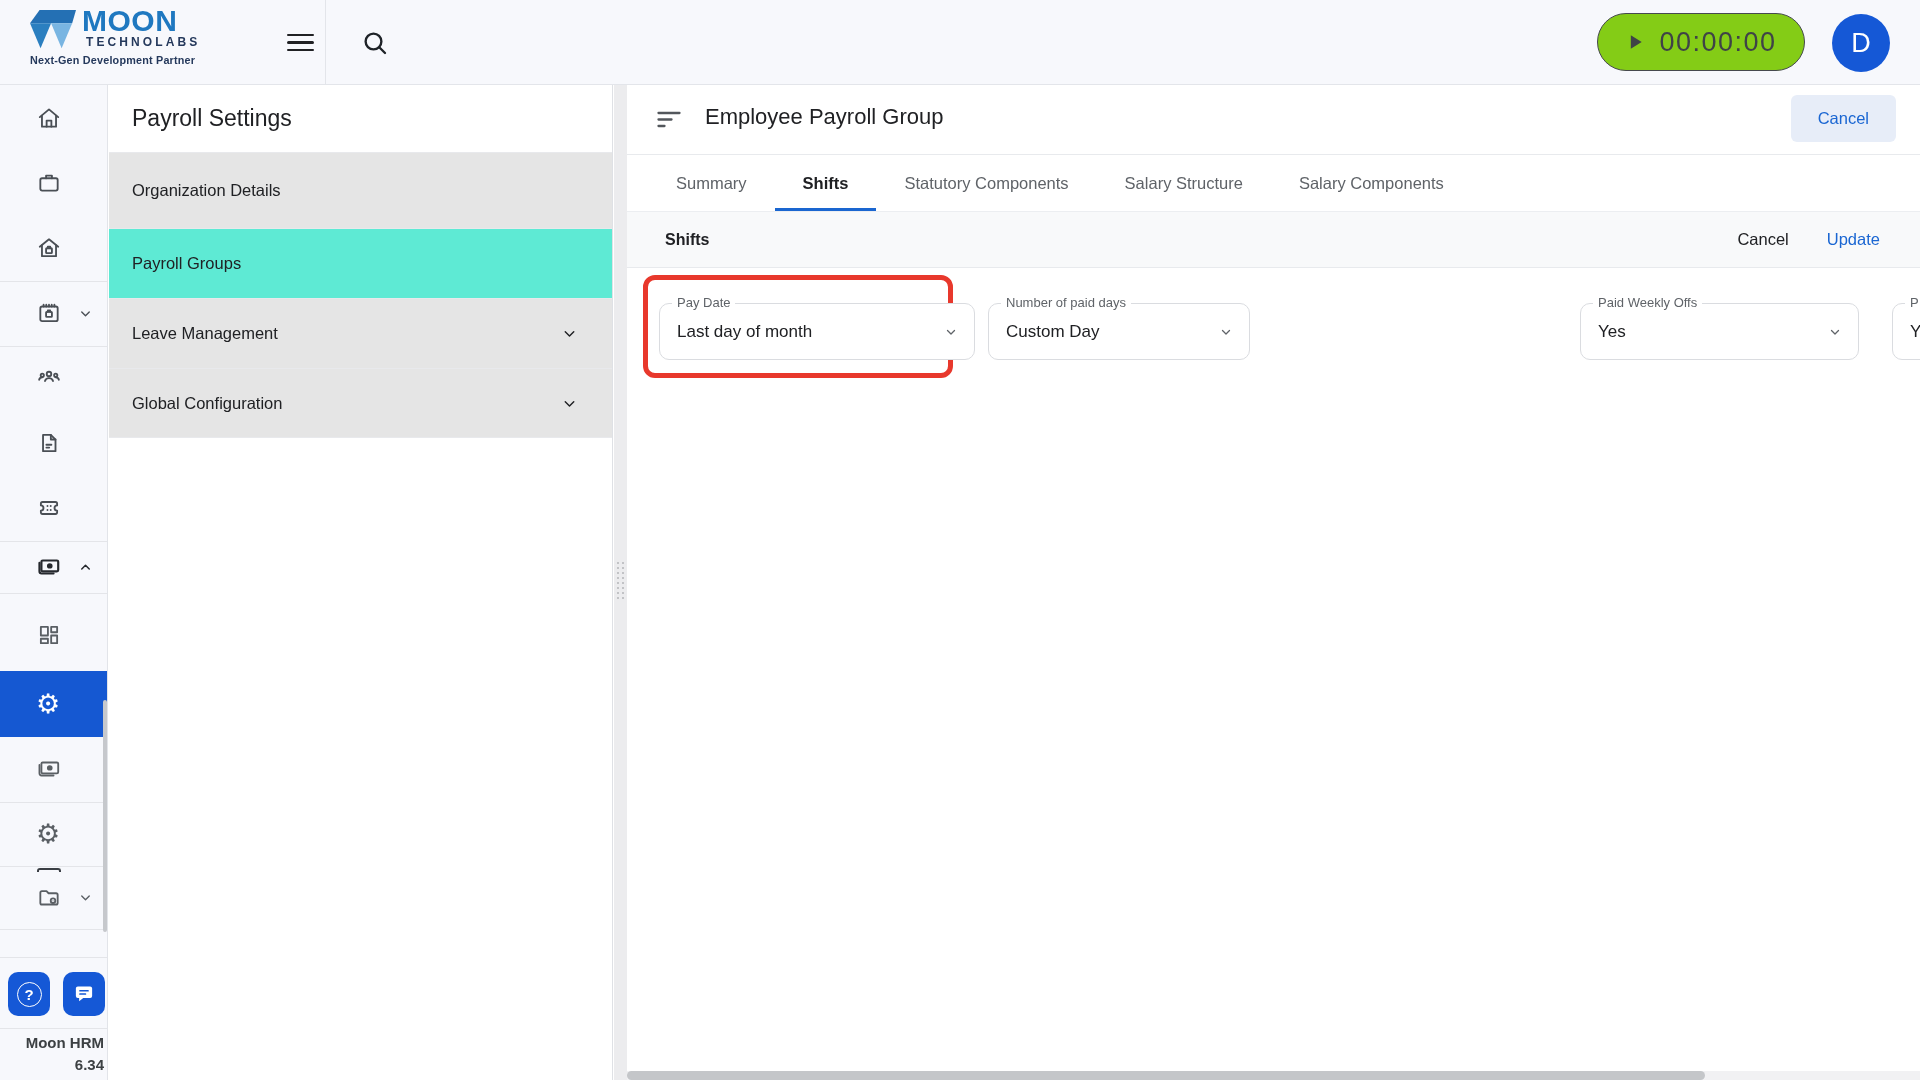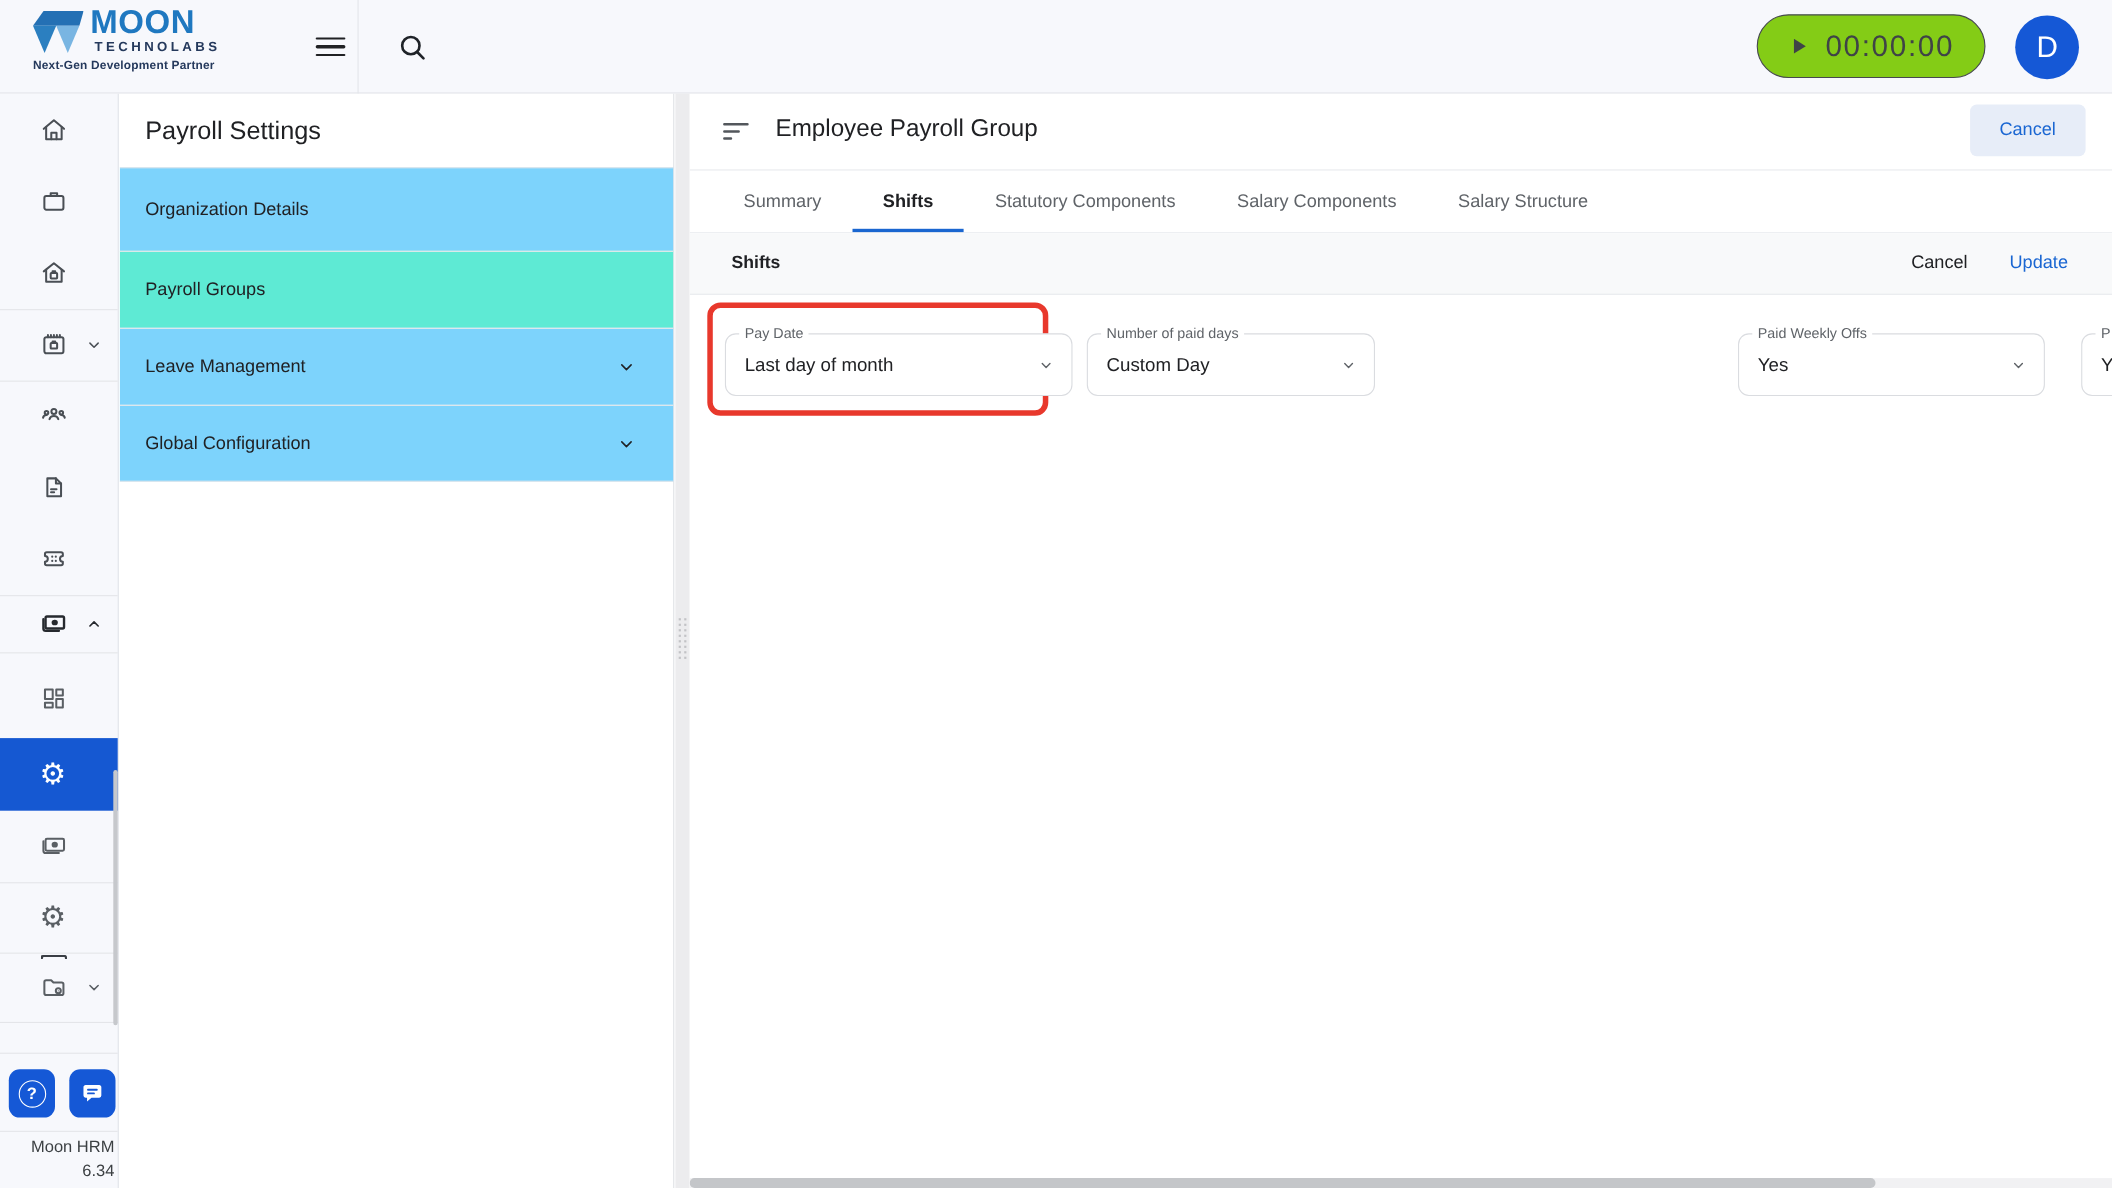"Organization Details" .p-item { background: #7dd3fc -> #e5e5e5 }
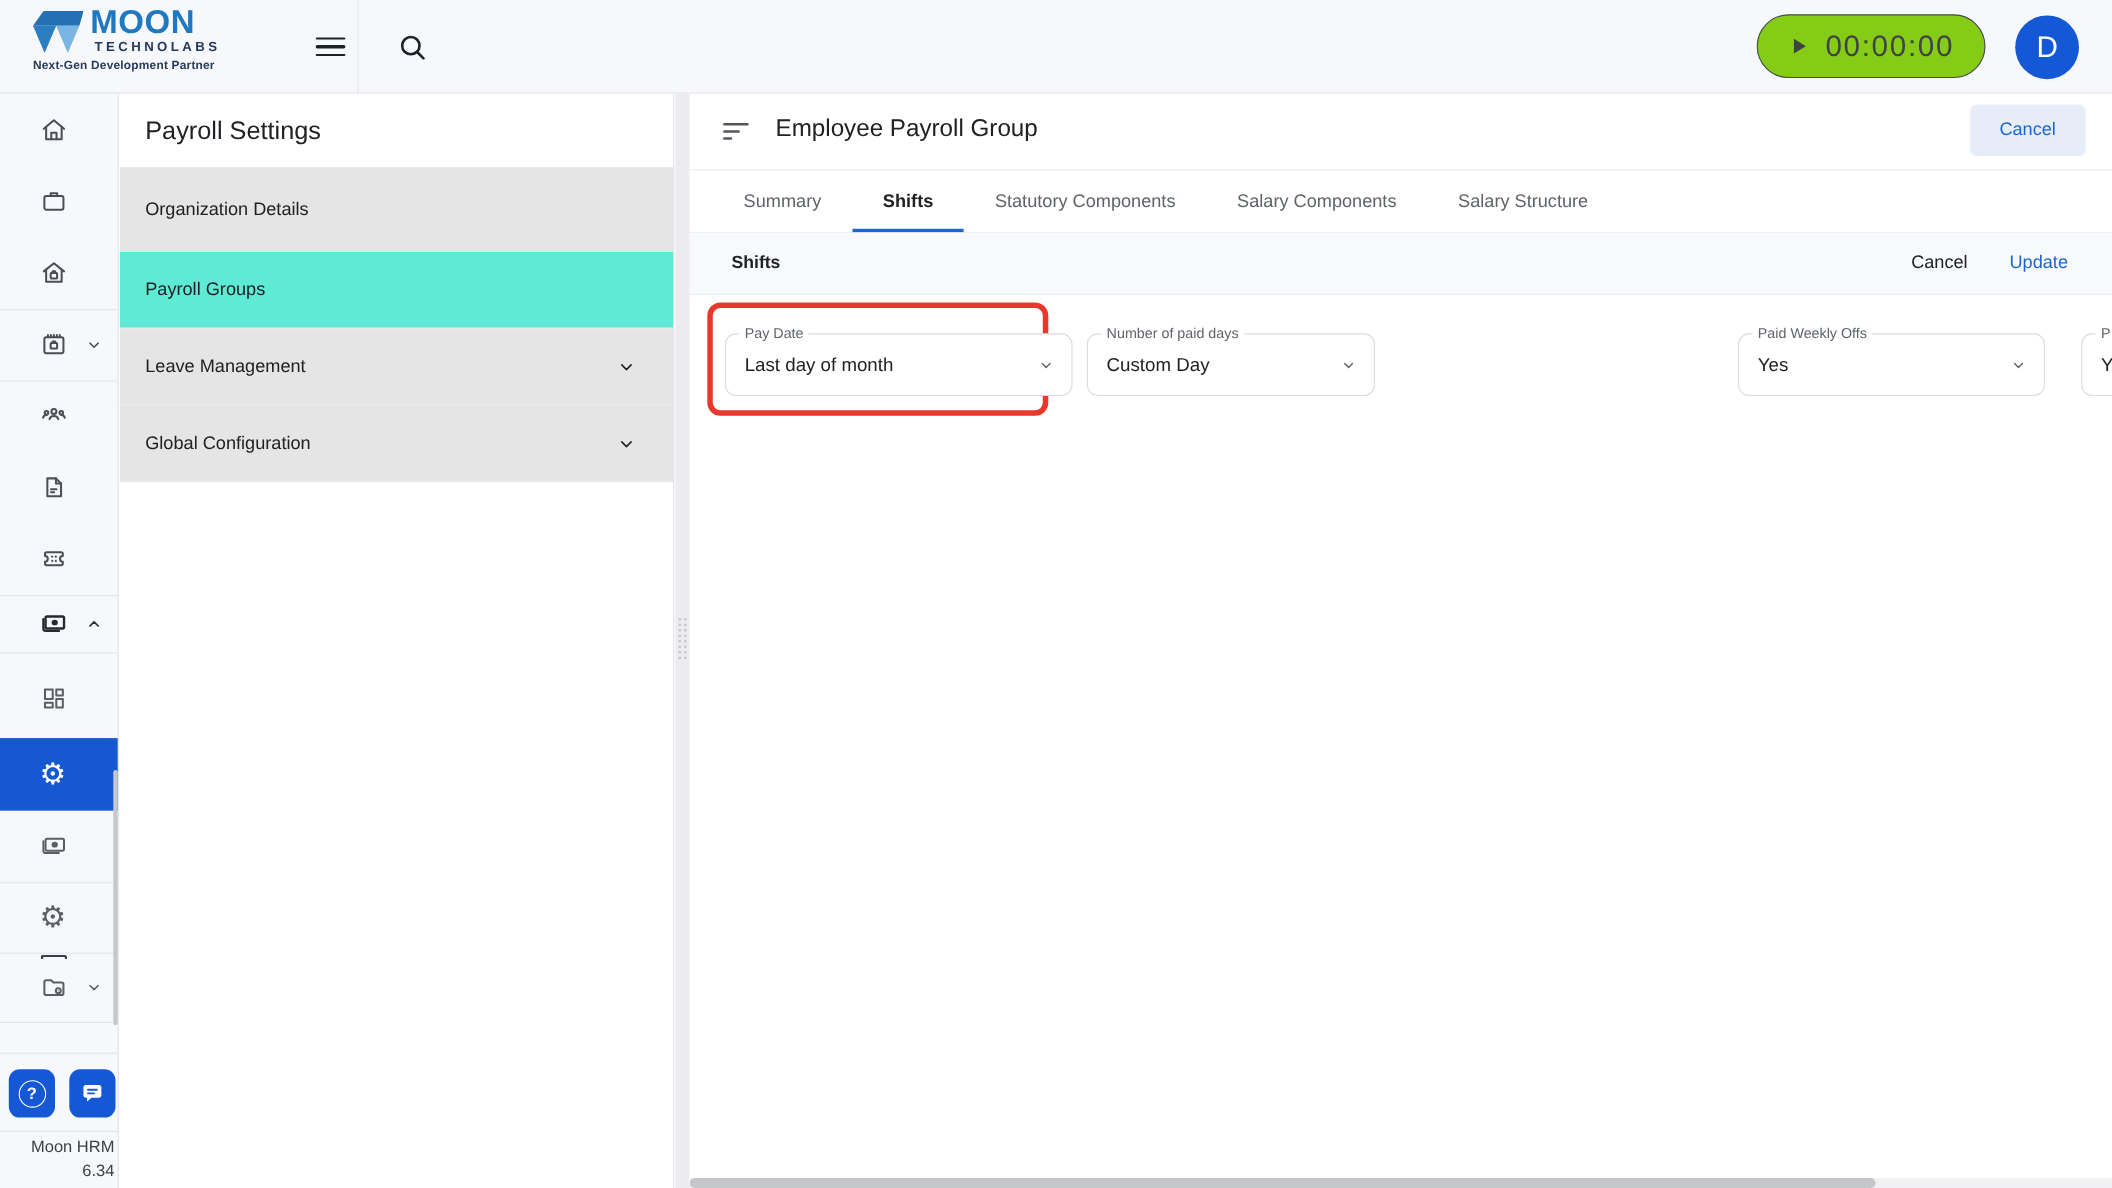"Salary Components" div.tab { order: before "Salary Structure" -> after "Salary Structure" }
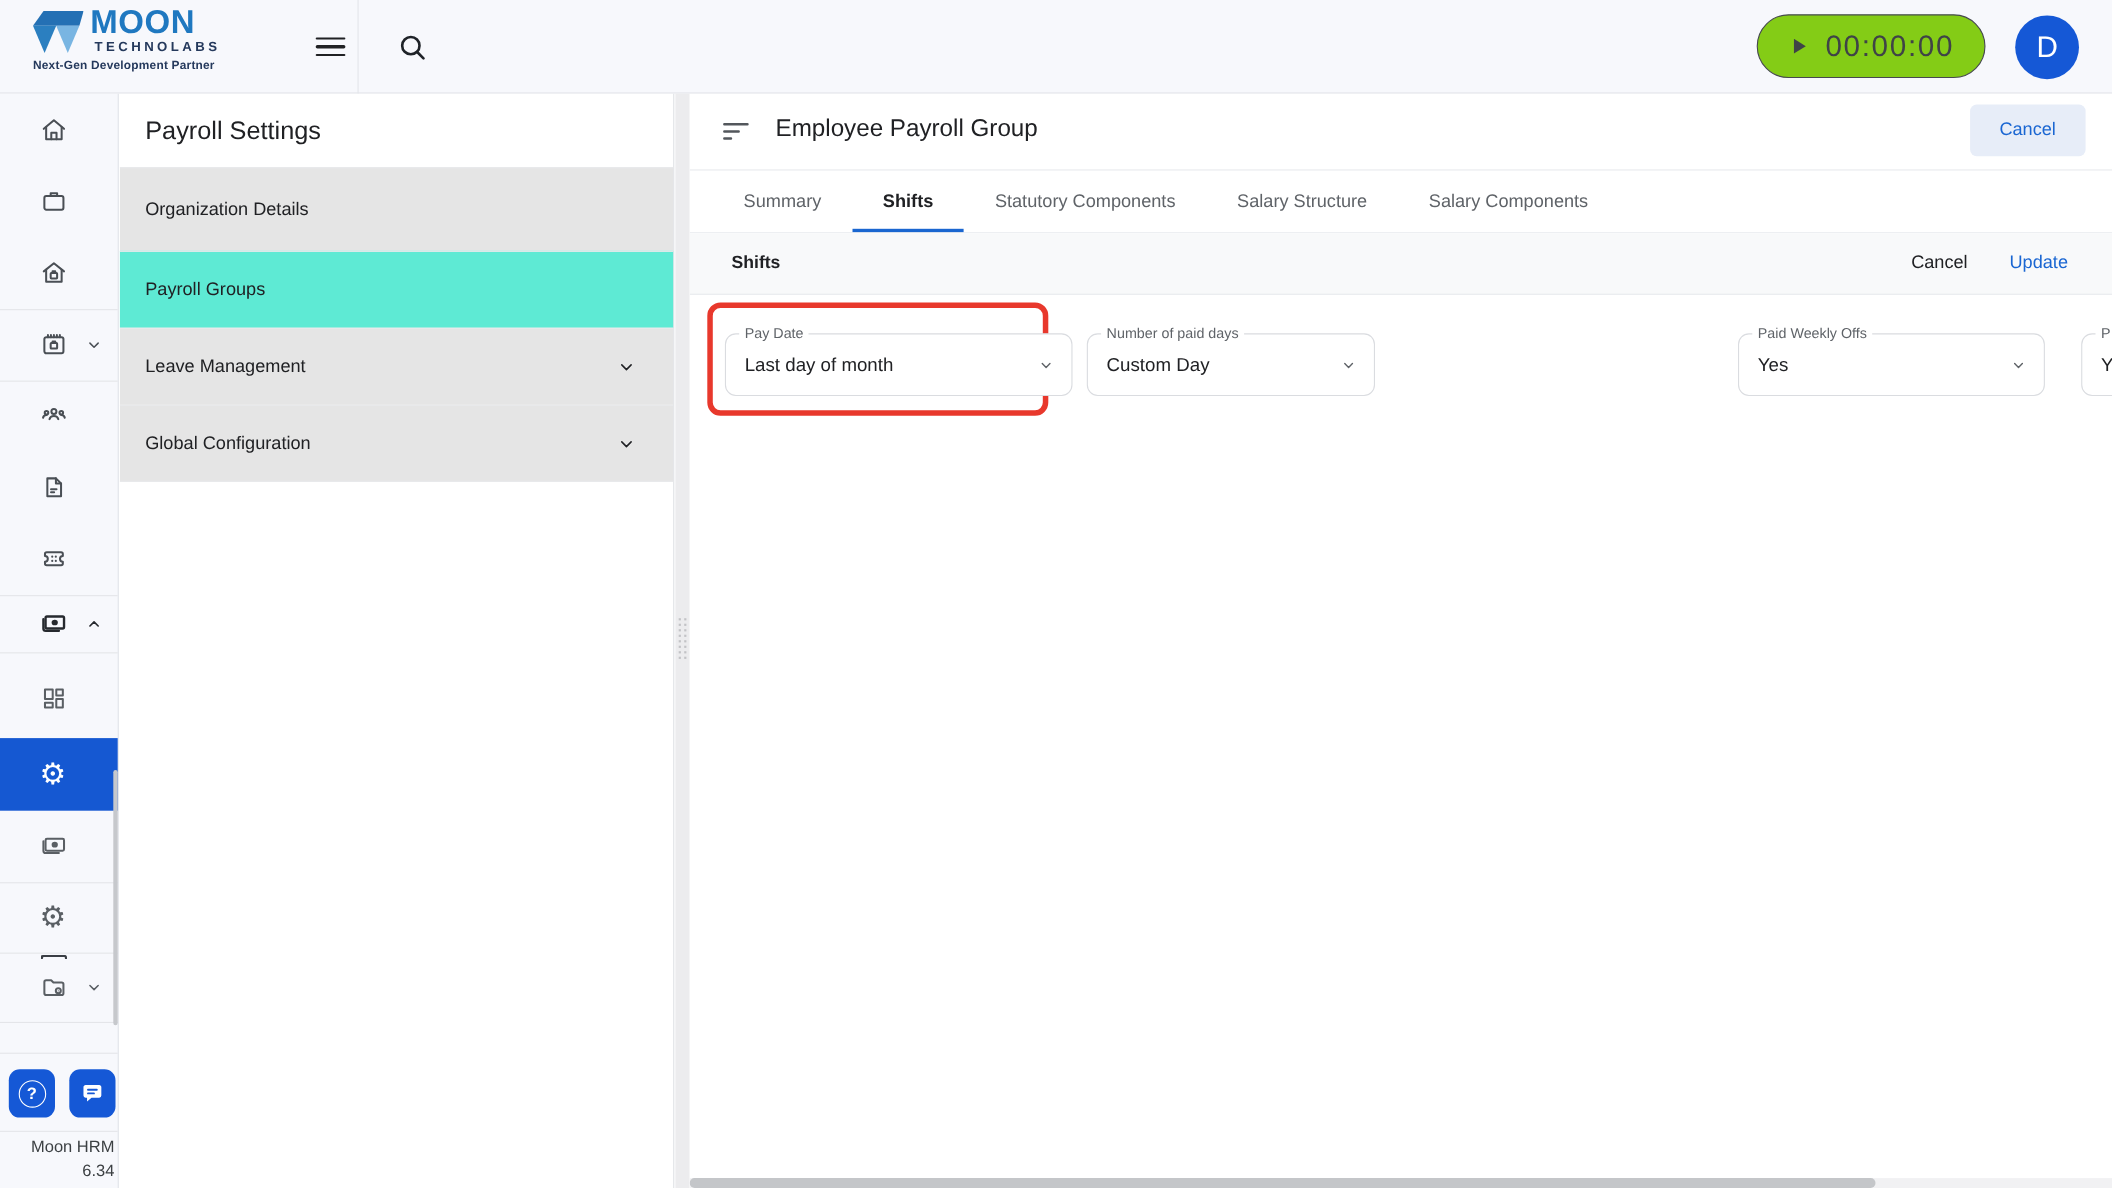"Moon HRM" .version { font-weight: none -> bold }
